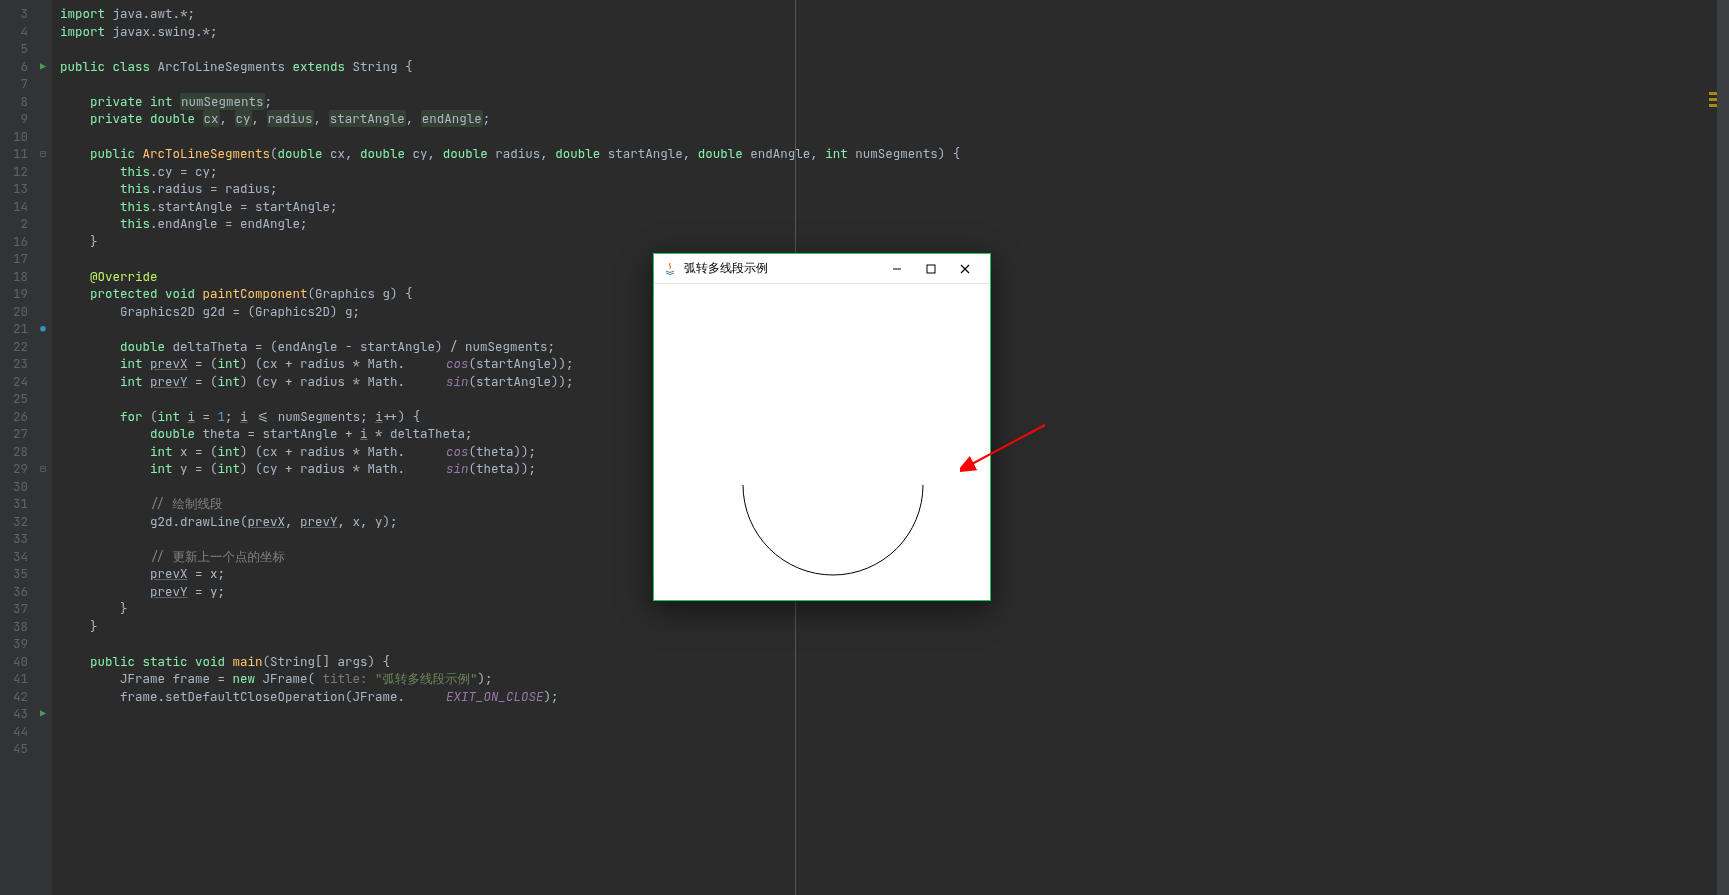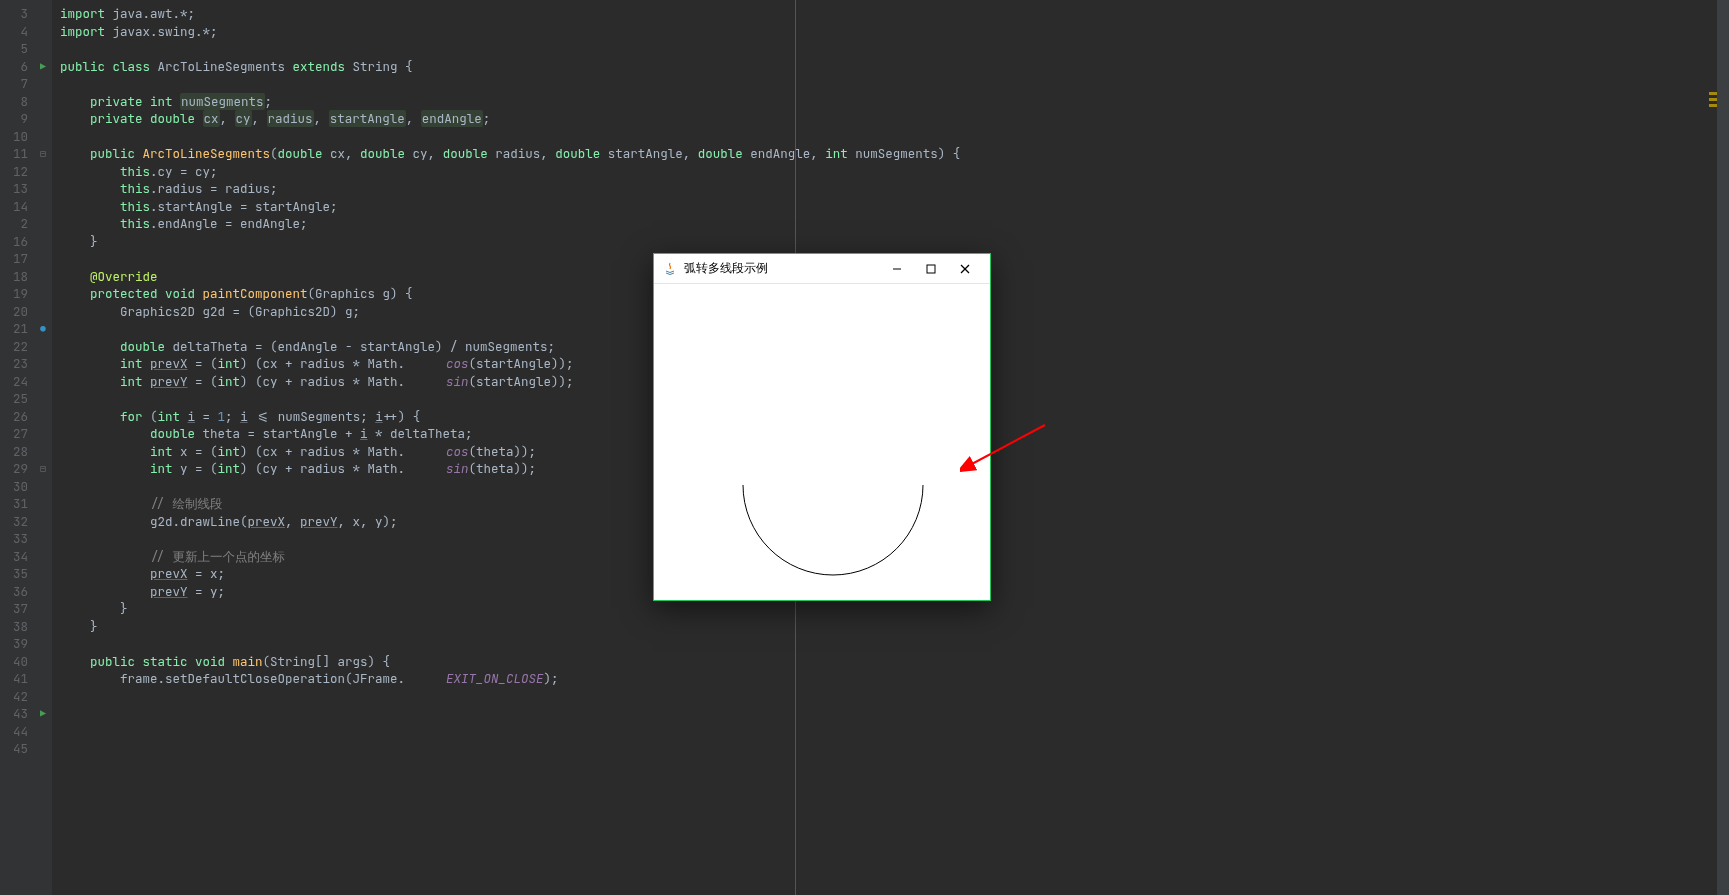"JFrame frame = new JFrame(" div.line { html: none -> <div><span> JFrame frame = </span><span>new </span><span>JFrame( </span><span>title: </span><span>"弧转多线段示例"</span><span>);</span></div> }
